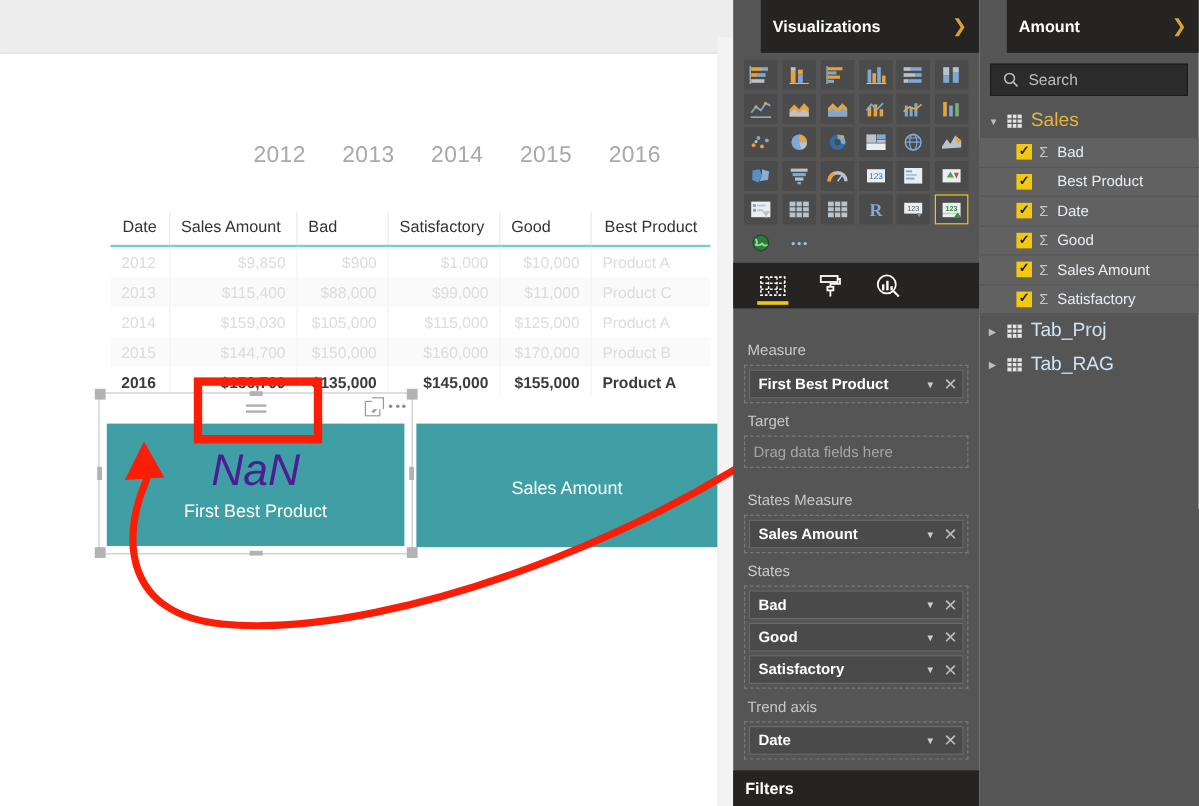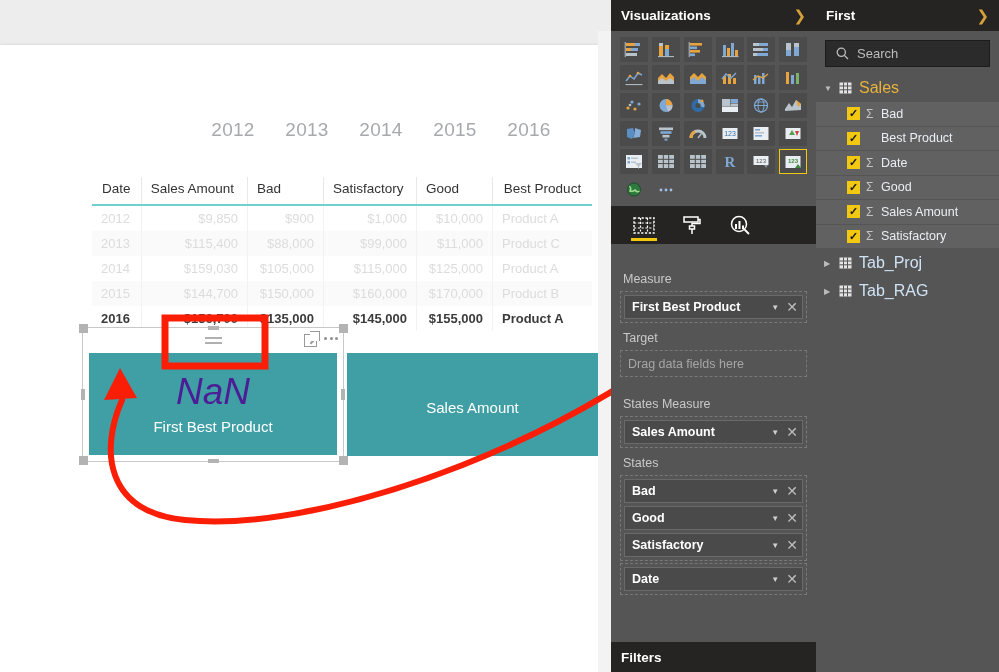"Visualizations" .pane-header { height: 31px -> 44px; margin-left: none -> 23px }
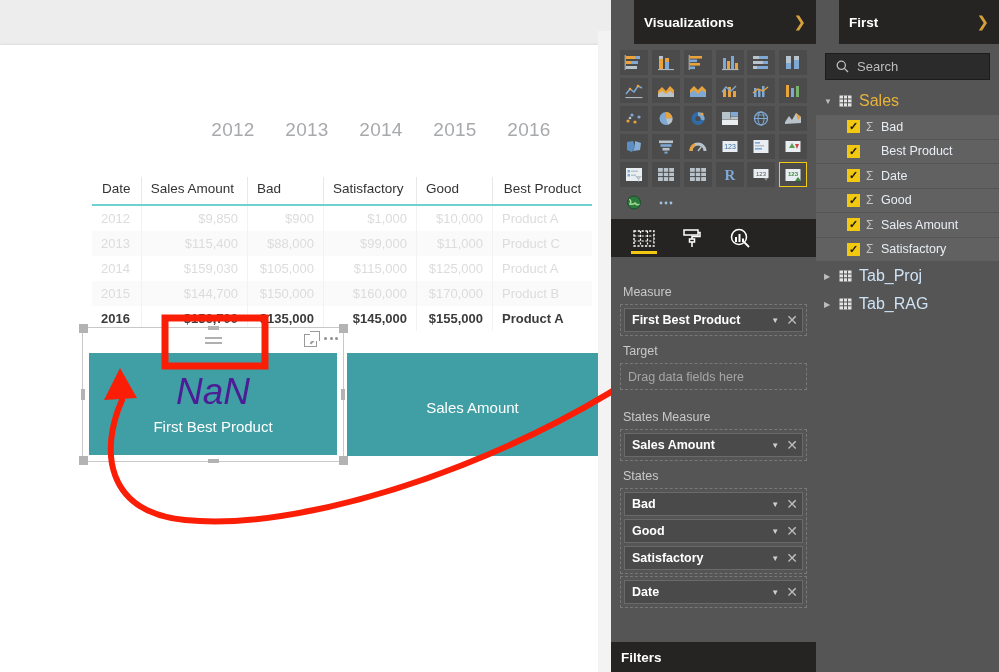"First" span { text: First -> Amount }
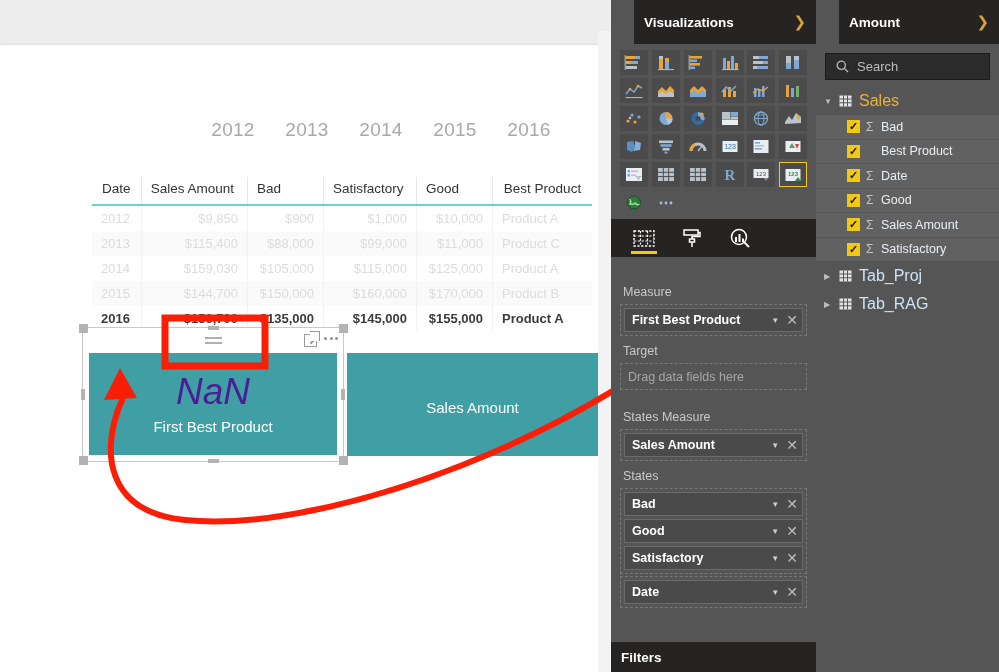"Trend axis" div.well-label { html: none -> <div>Trend axis</div> }
